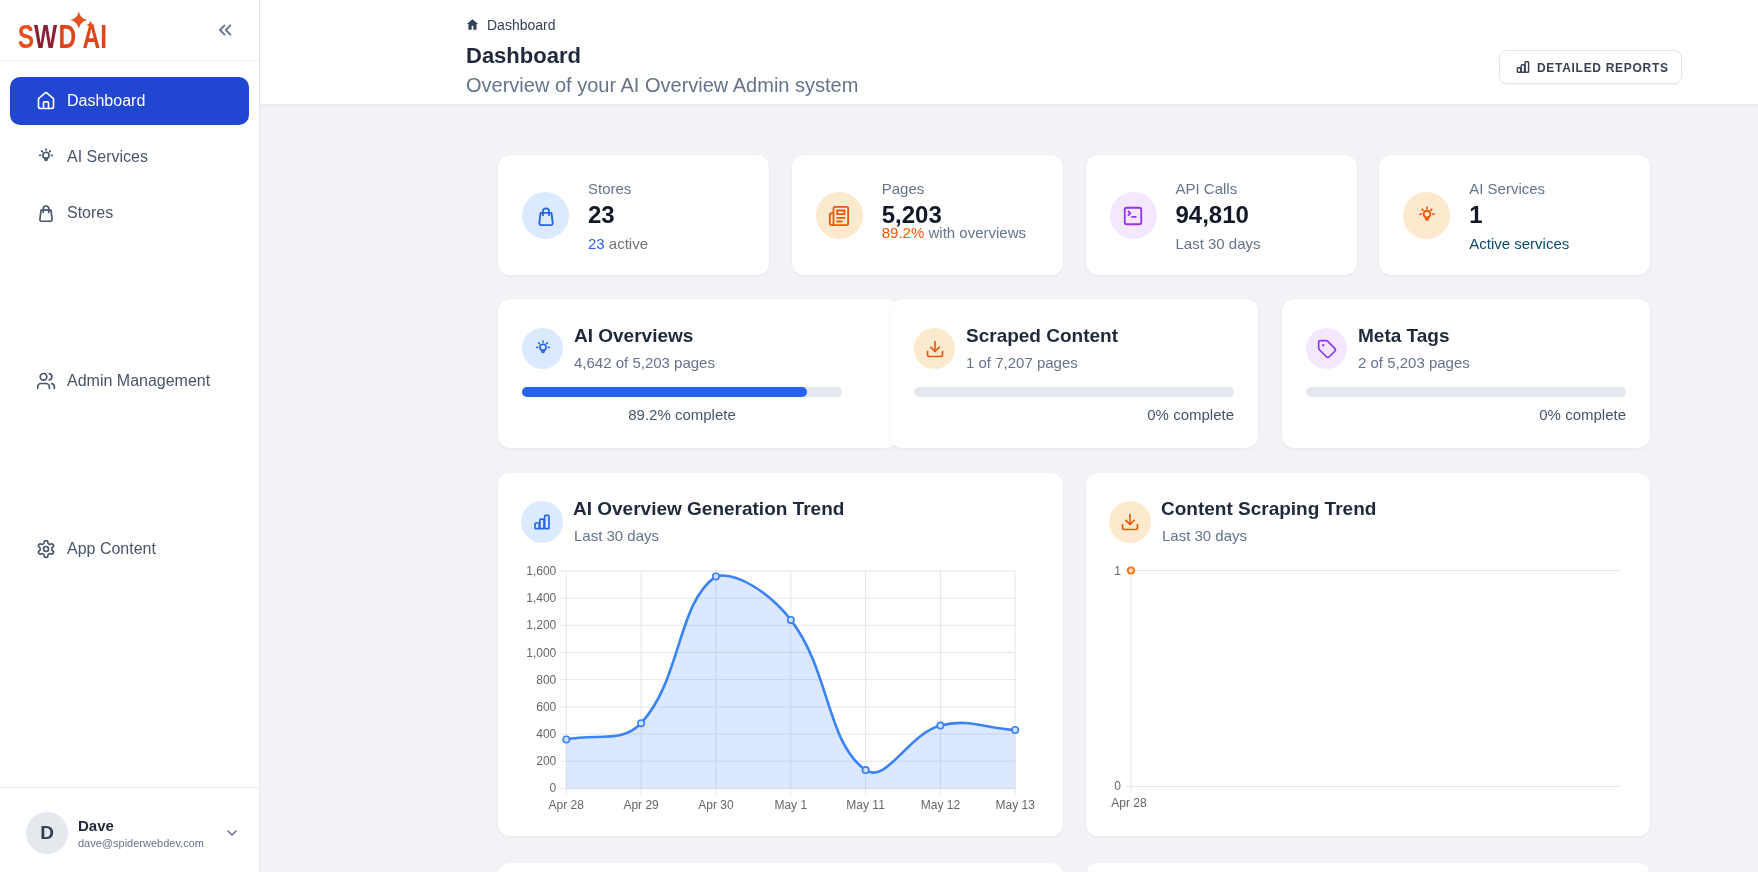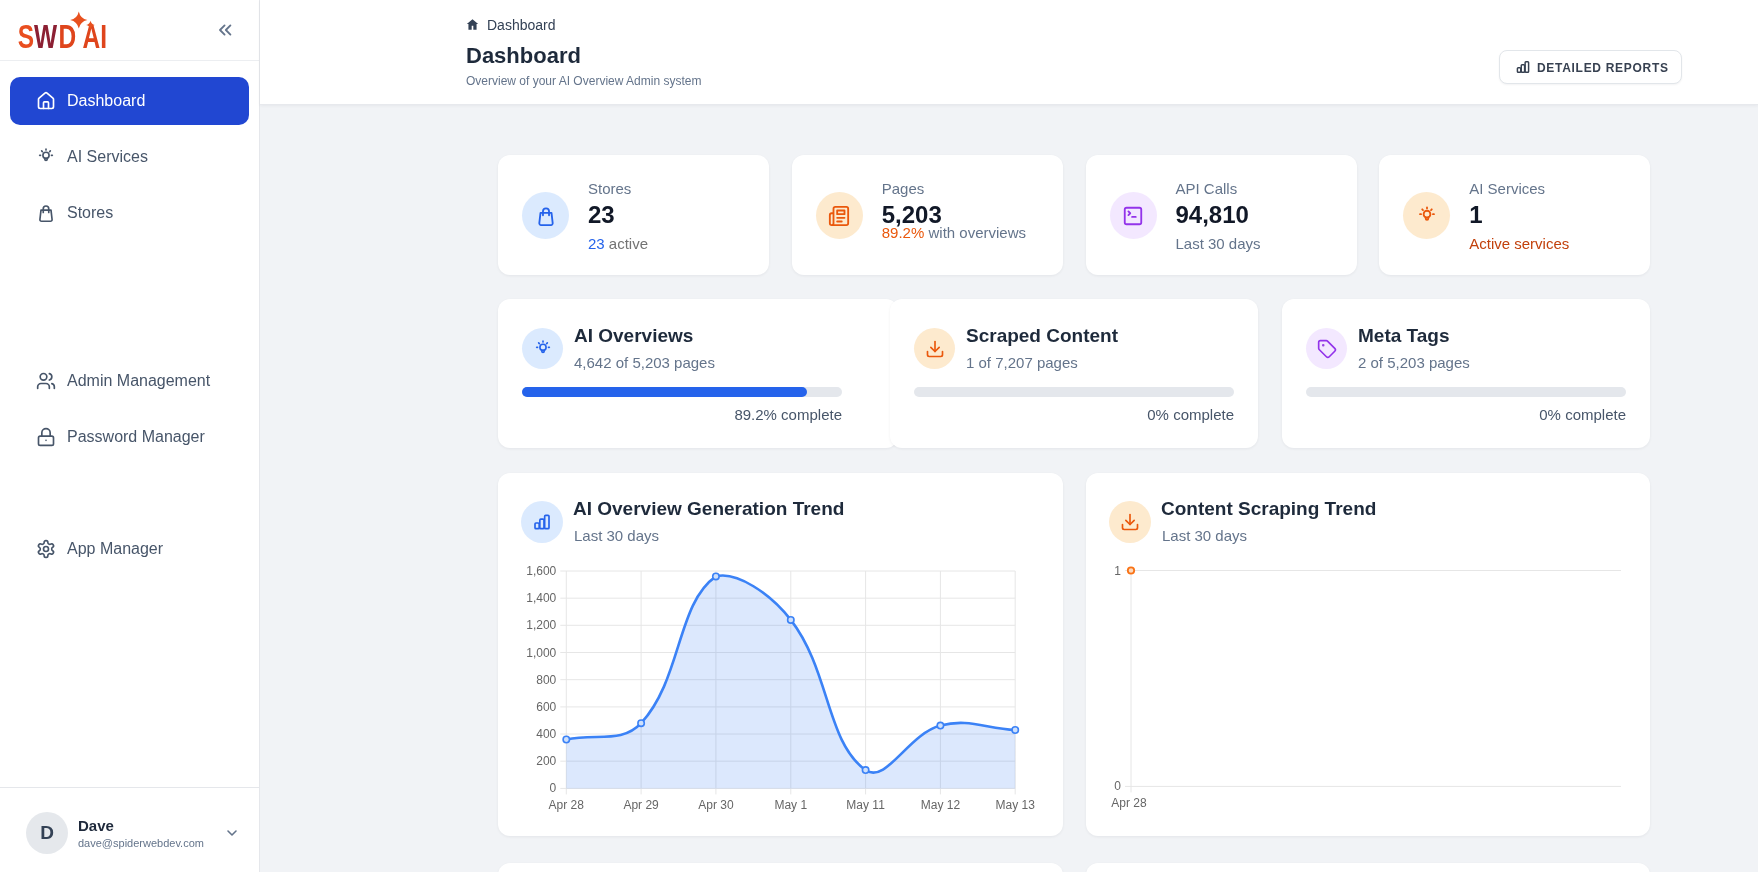"Overview of your AI Overview" div.abs { font-size: 12px -> 20px }
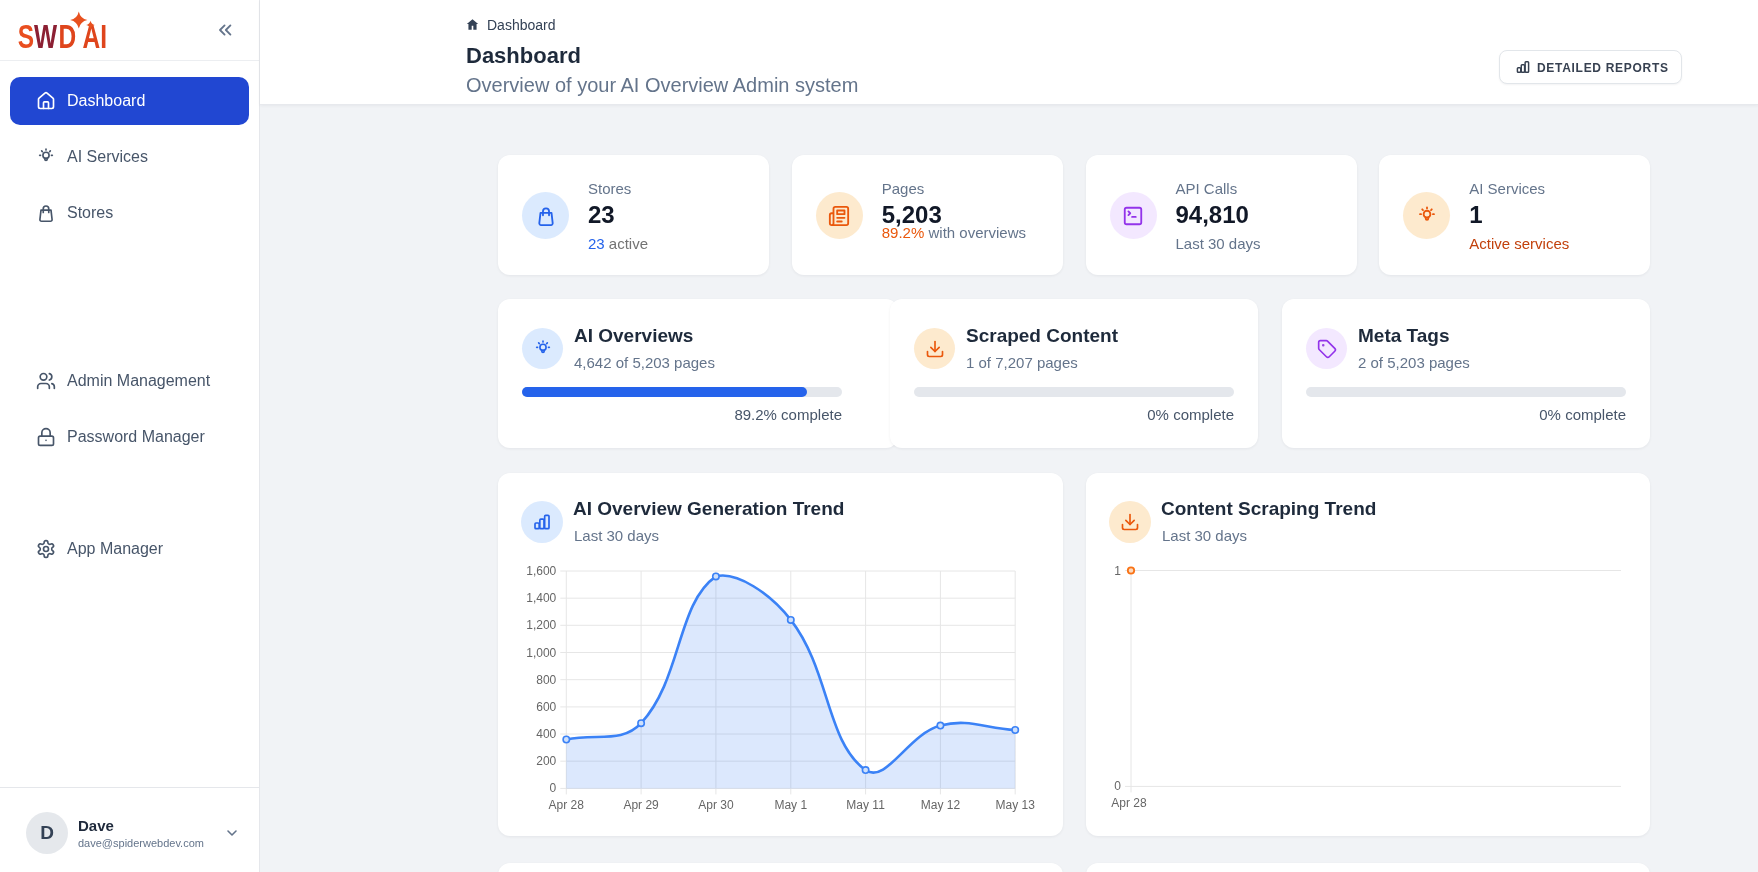"Active services" span { color: #c2410c -> #0c4a6e }
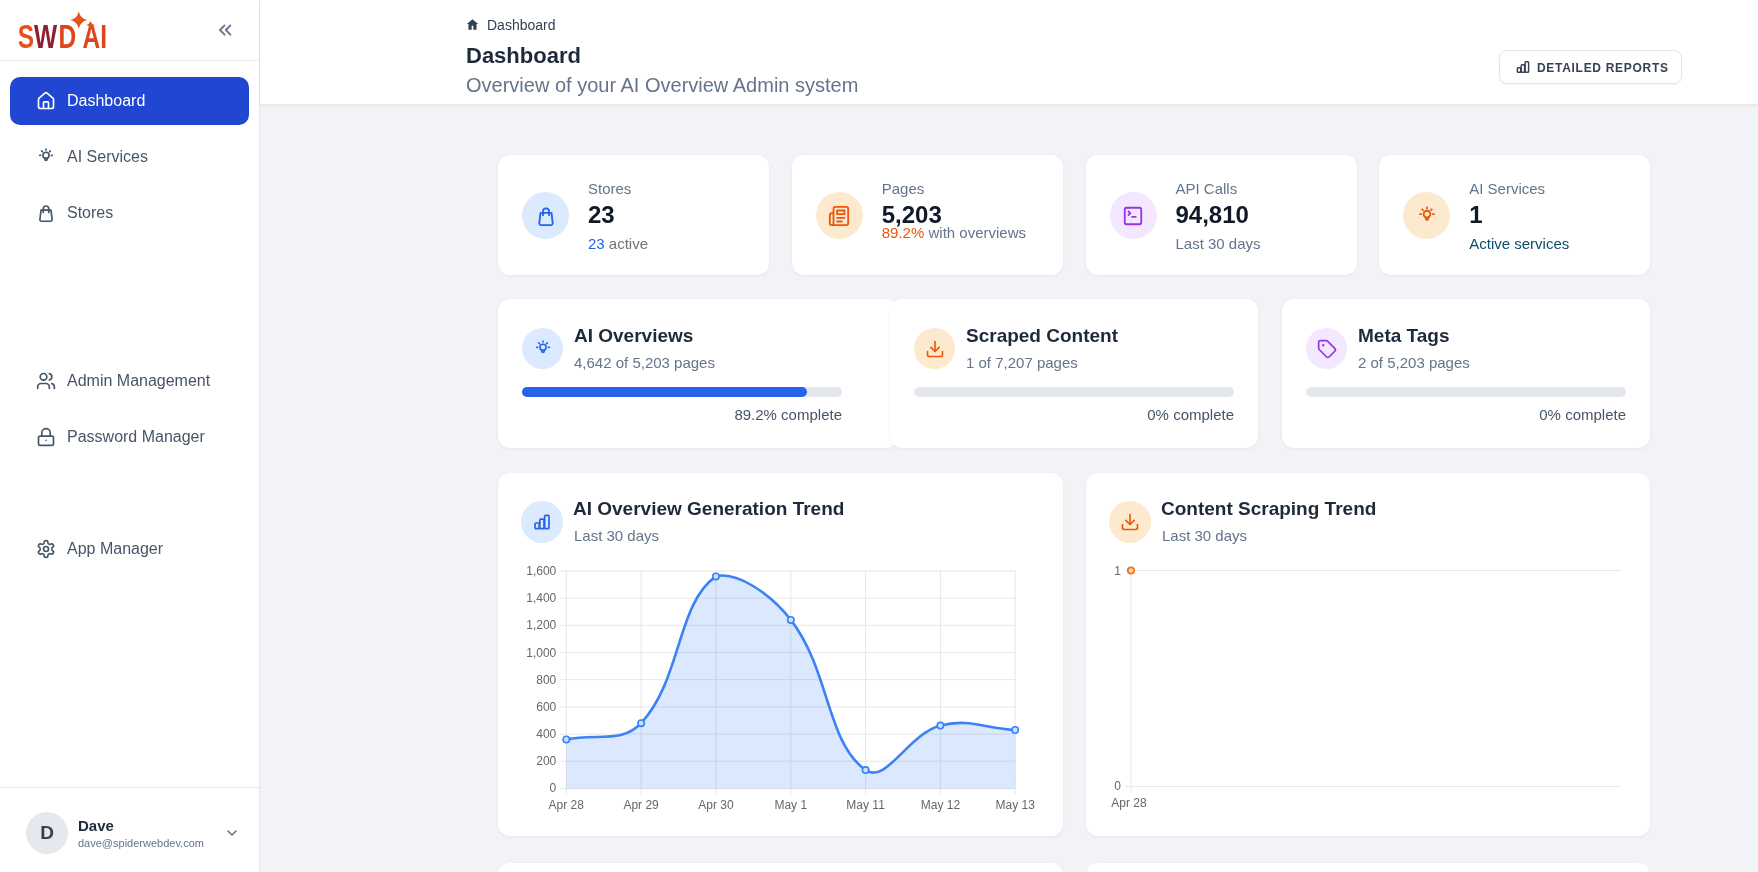"89.2% complete" div.abs { text-align: right -> center }
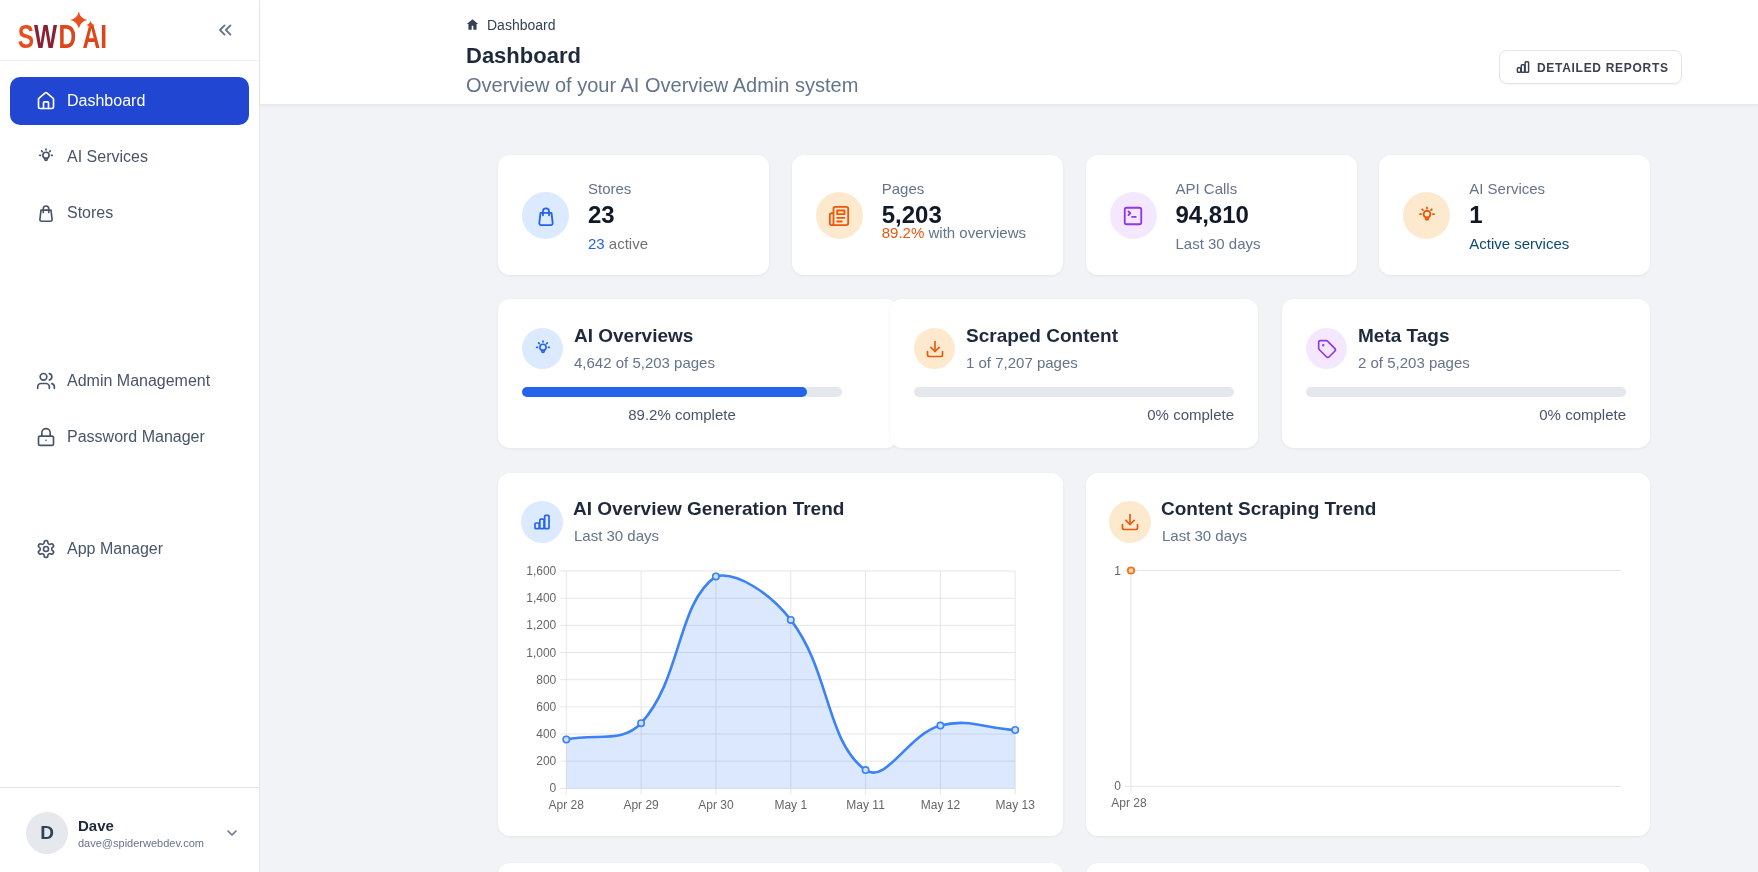"Password Manager" div.nav-item { html: <div> <svg> <rect></rect> <path></path> <path></path> </svg> <span>Password Manager</span> </div> -> none }
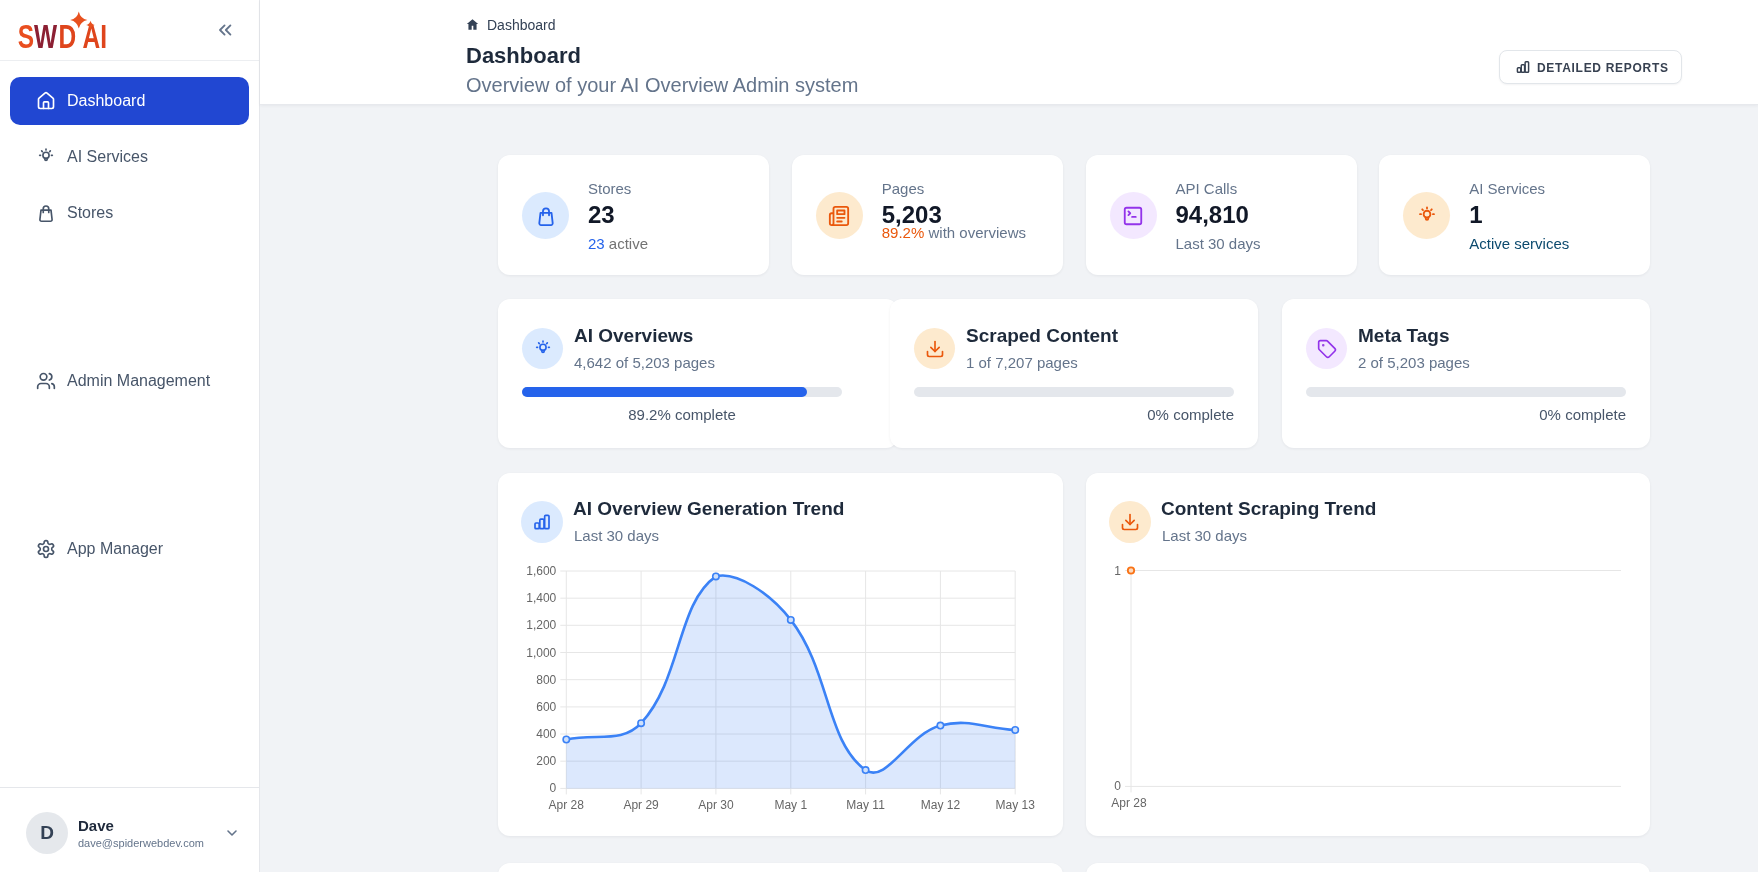"App Manager" span { text: Manager -> Content }
